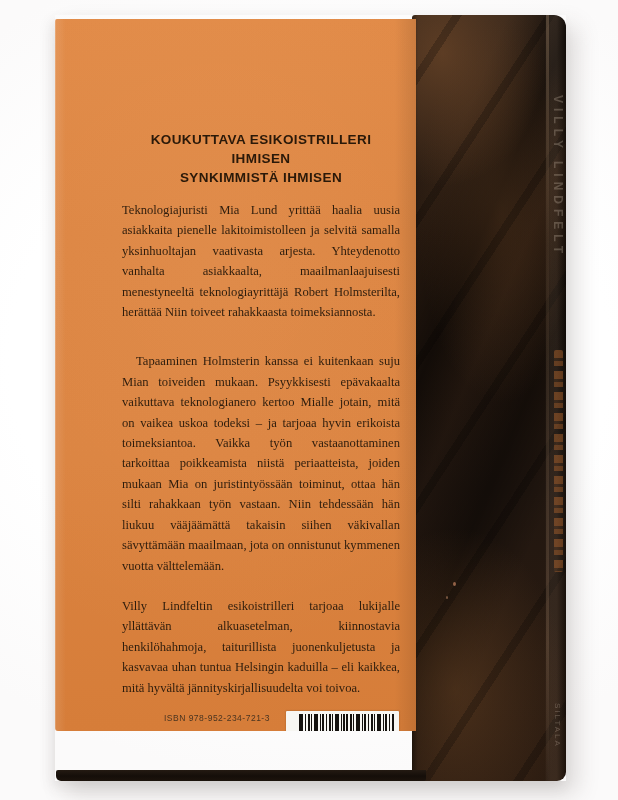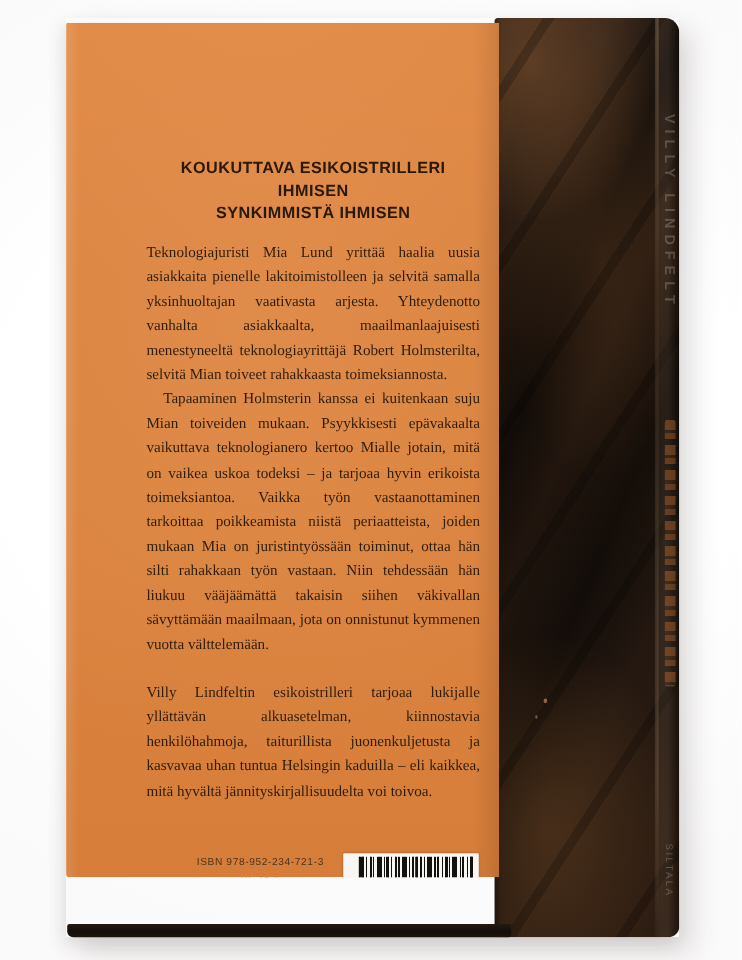"Teknologiajuristi Mia Lund yrittää" p { text: selvitä Mian -> herättää Niin }
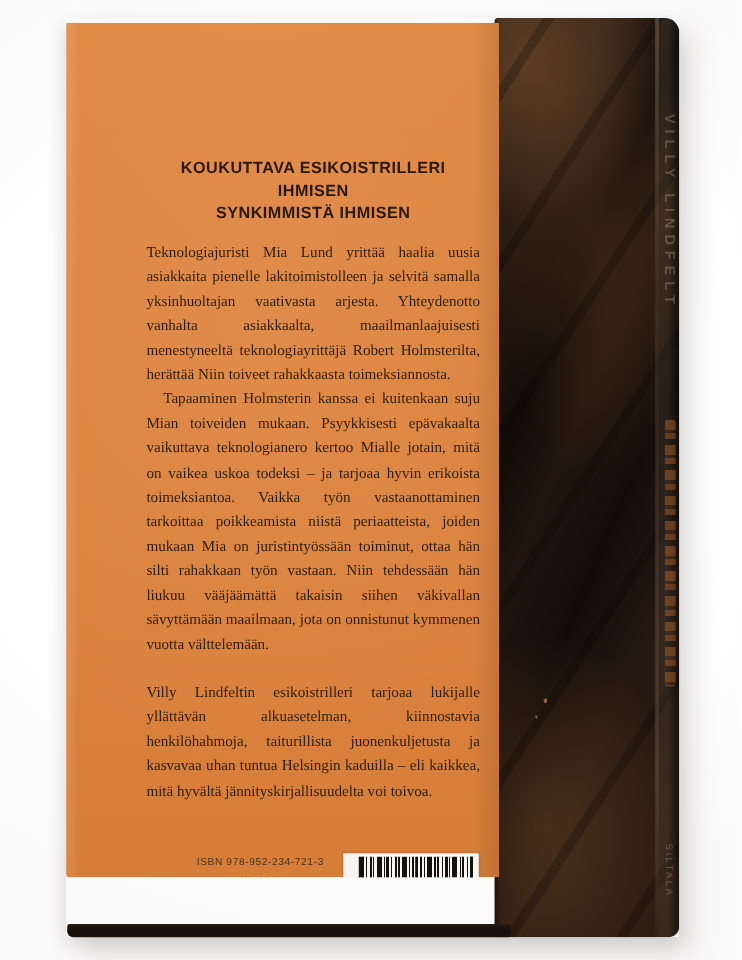"Tapaaminen Holmsterin kanssa ei" .blurb p.indent { margin-top: none -> 29px }
